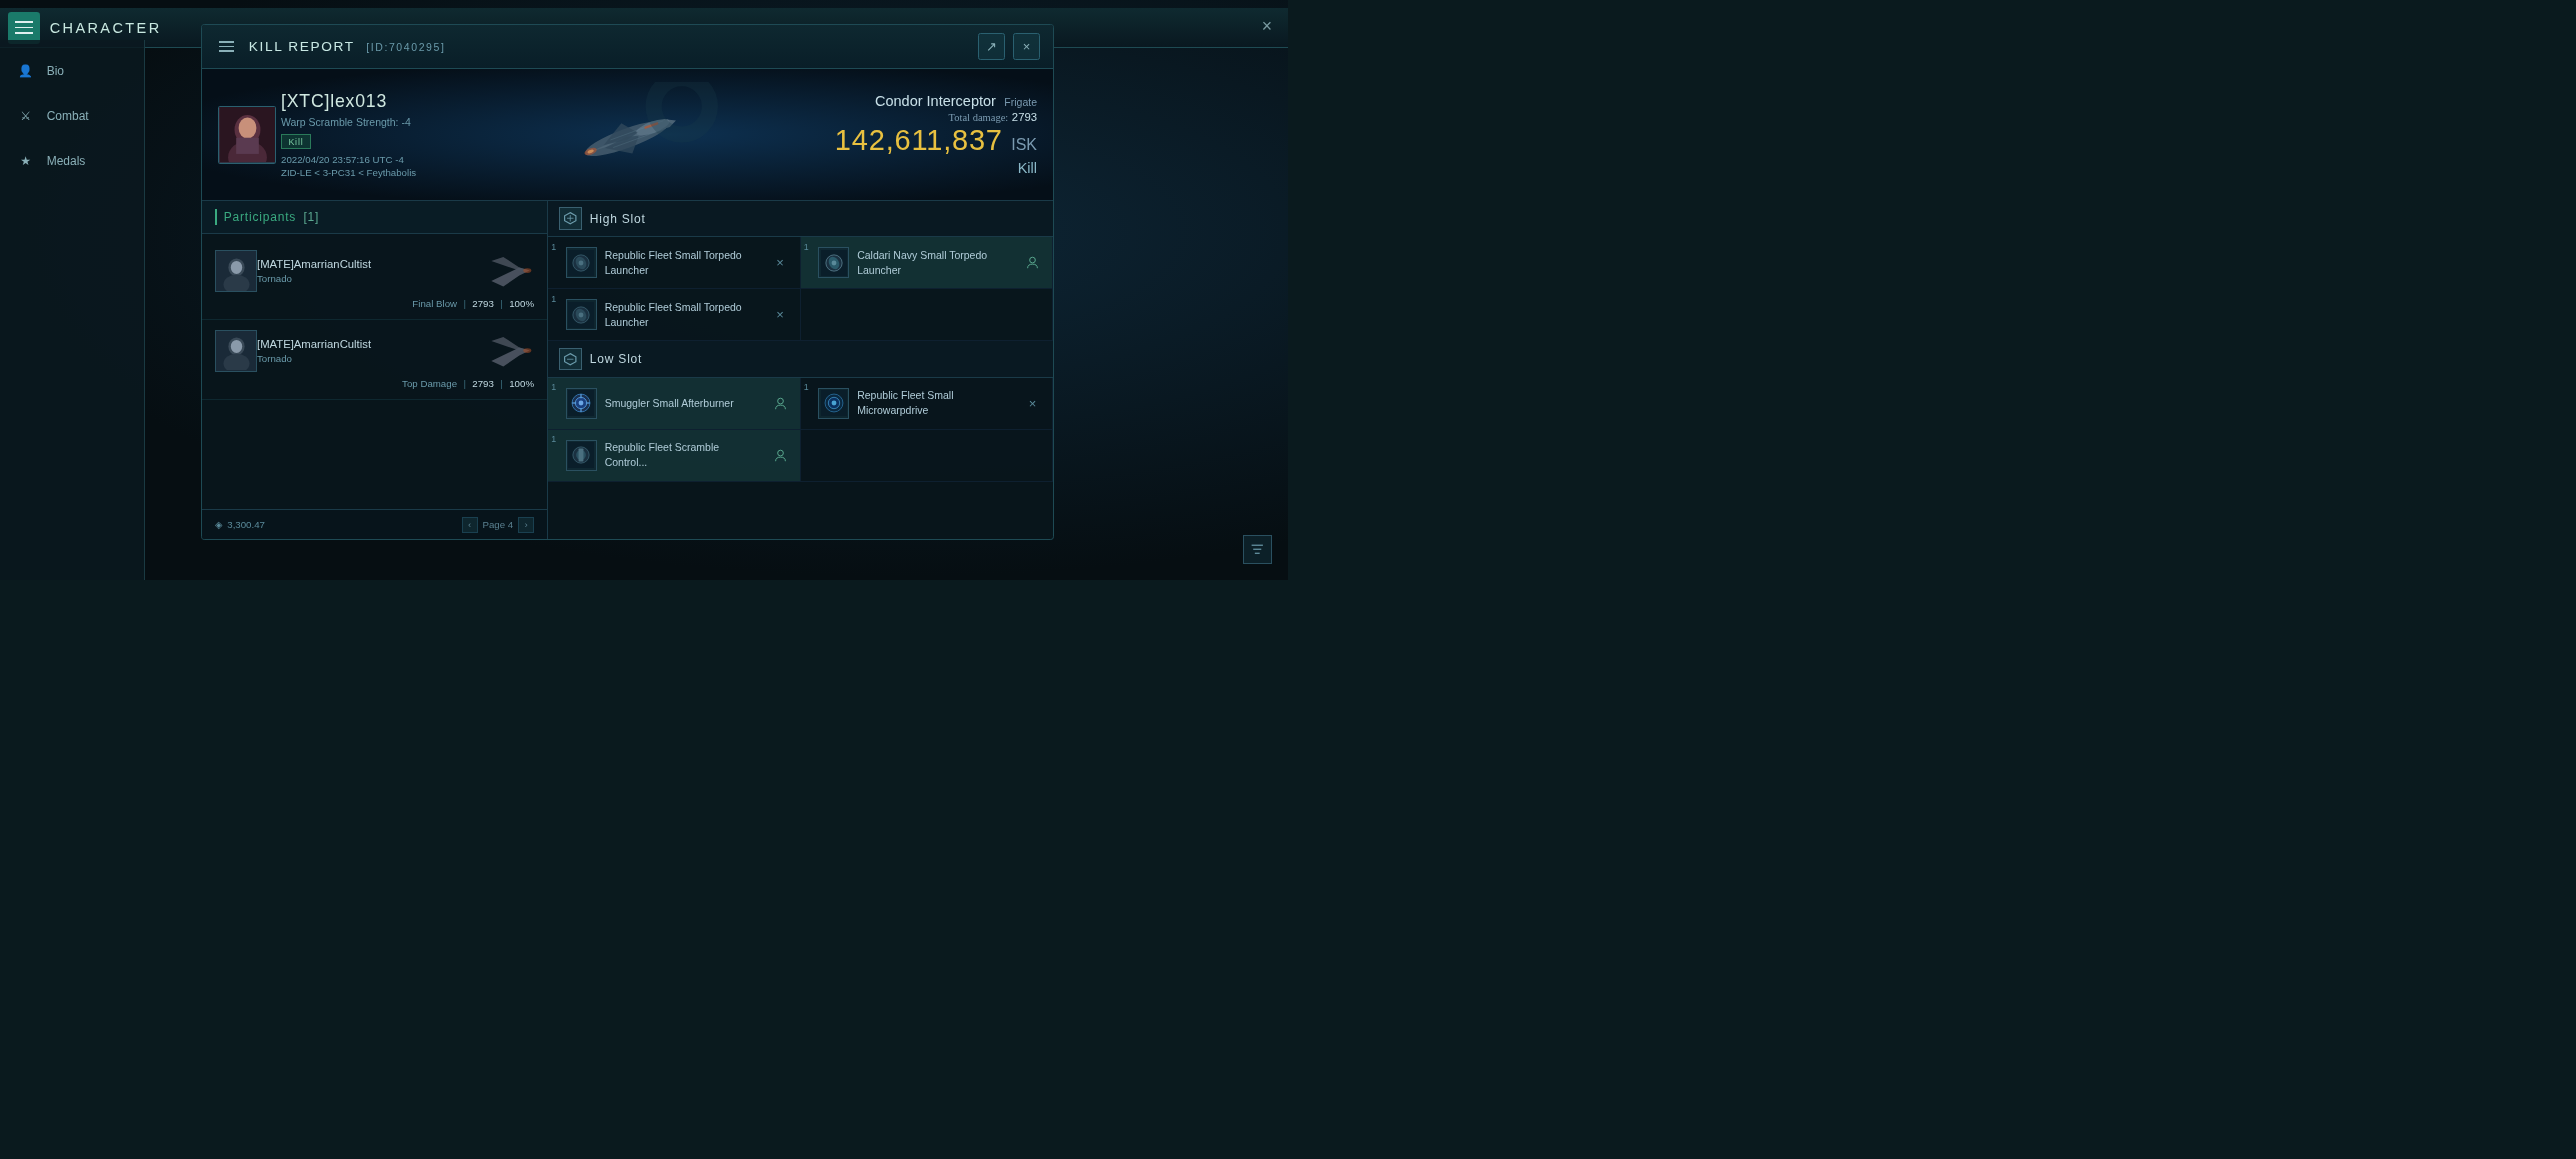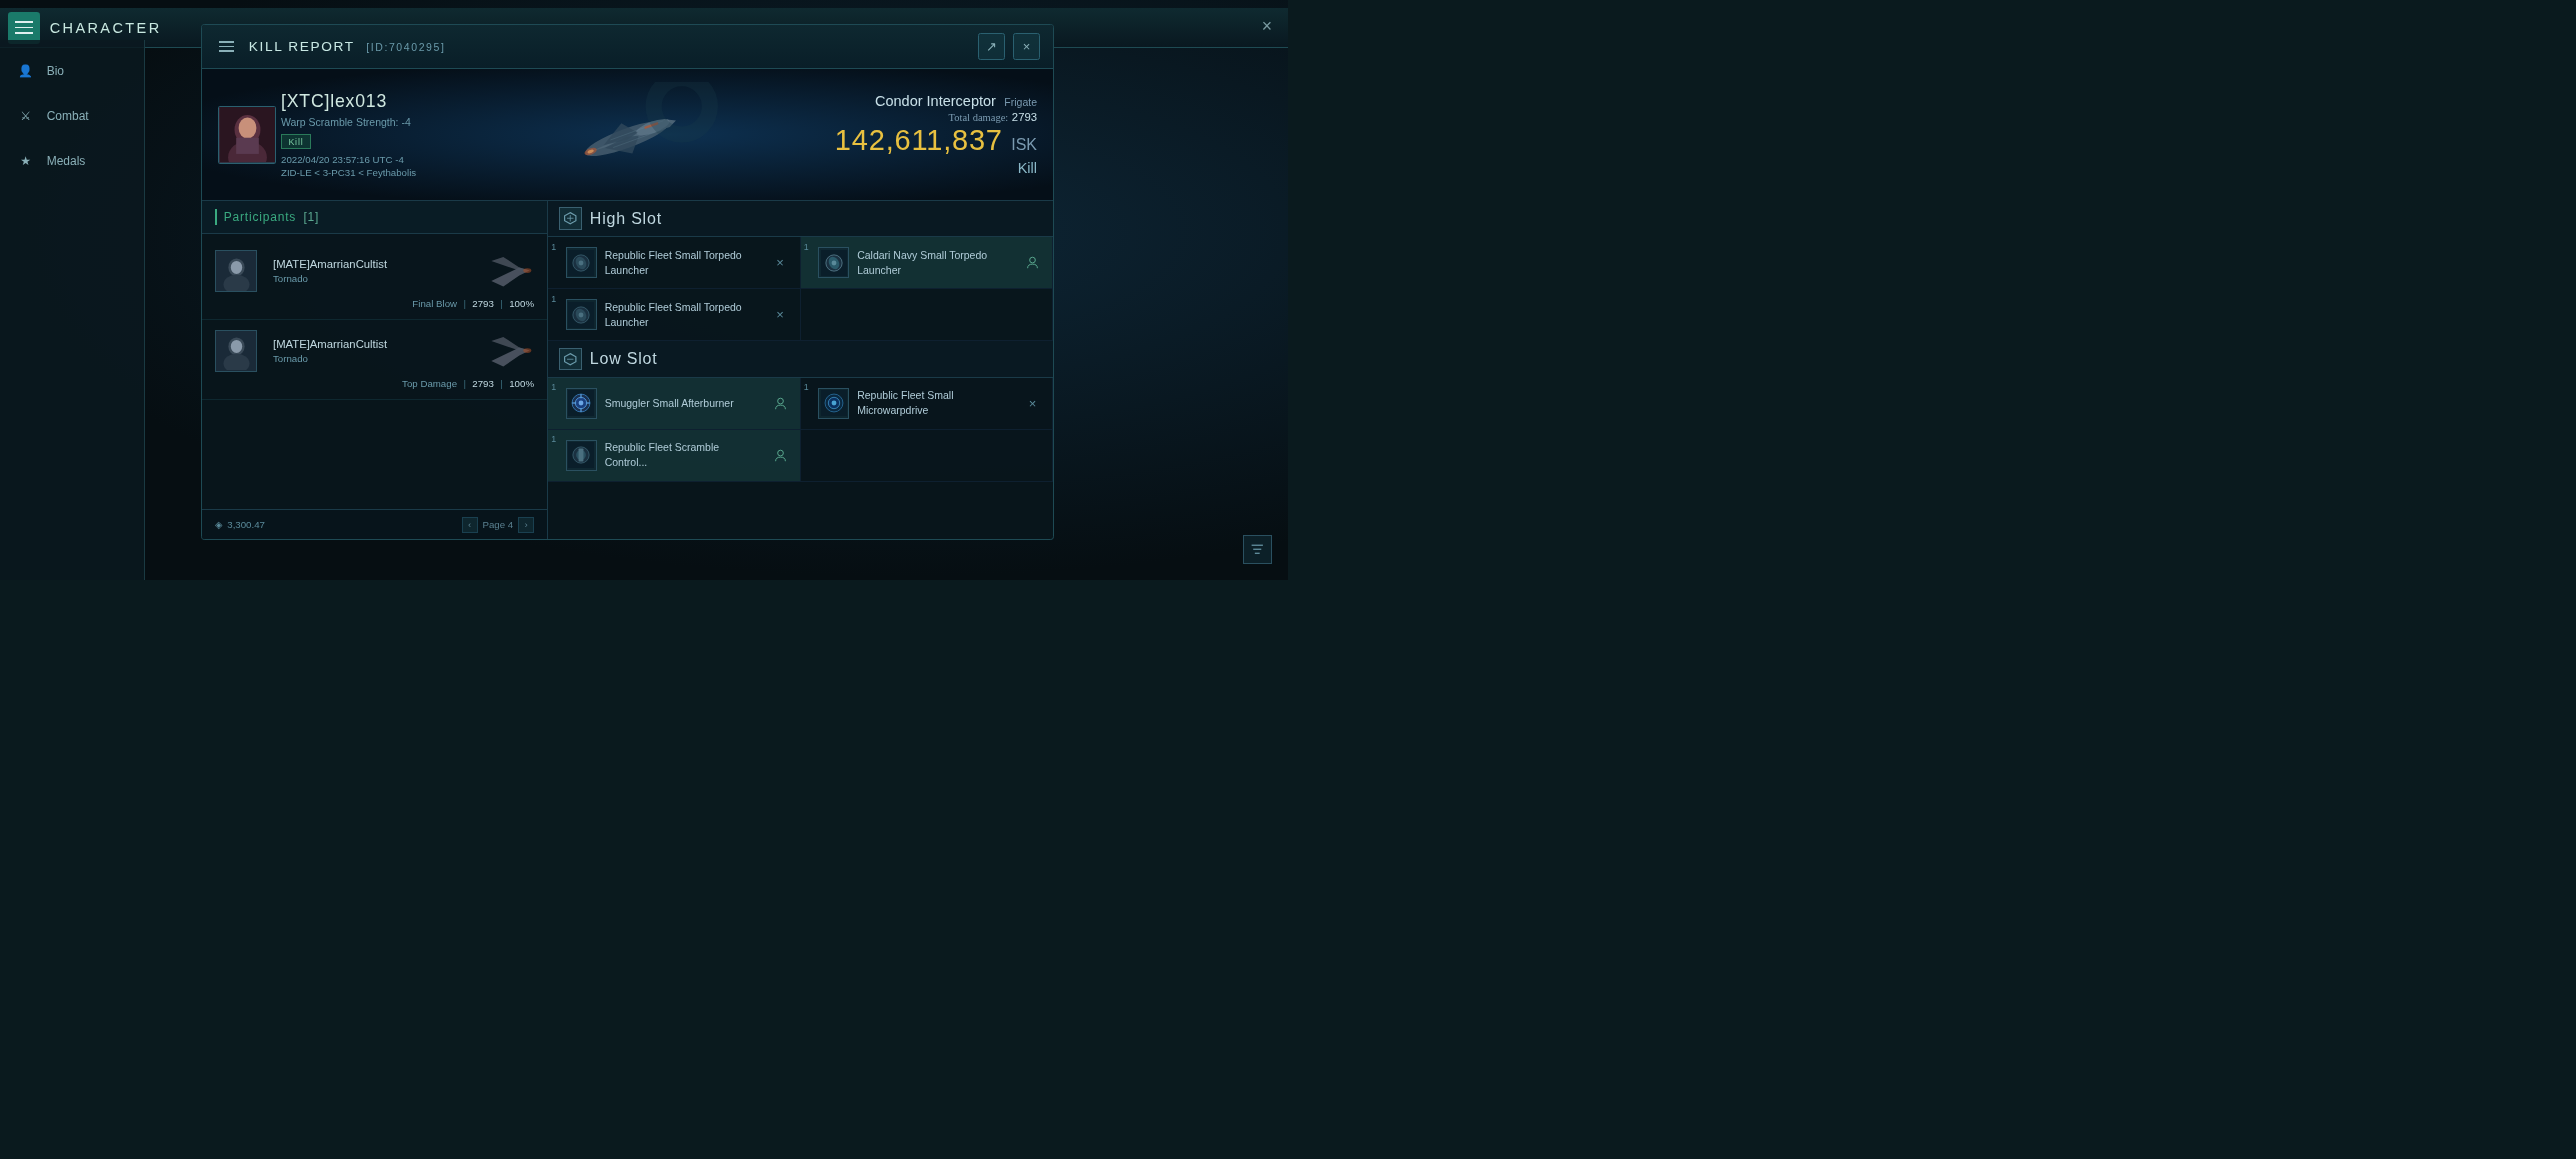"High Slot" .slot-section-title { font-size: 16px -> 12px }
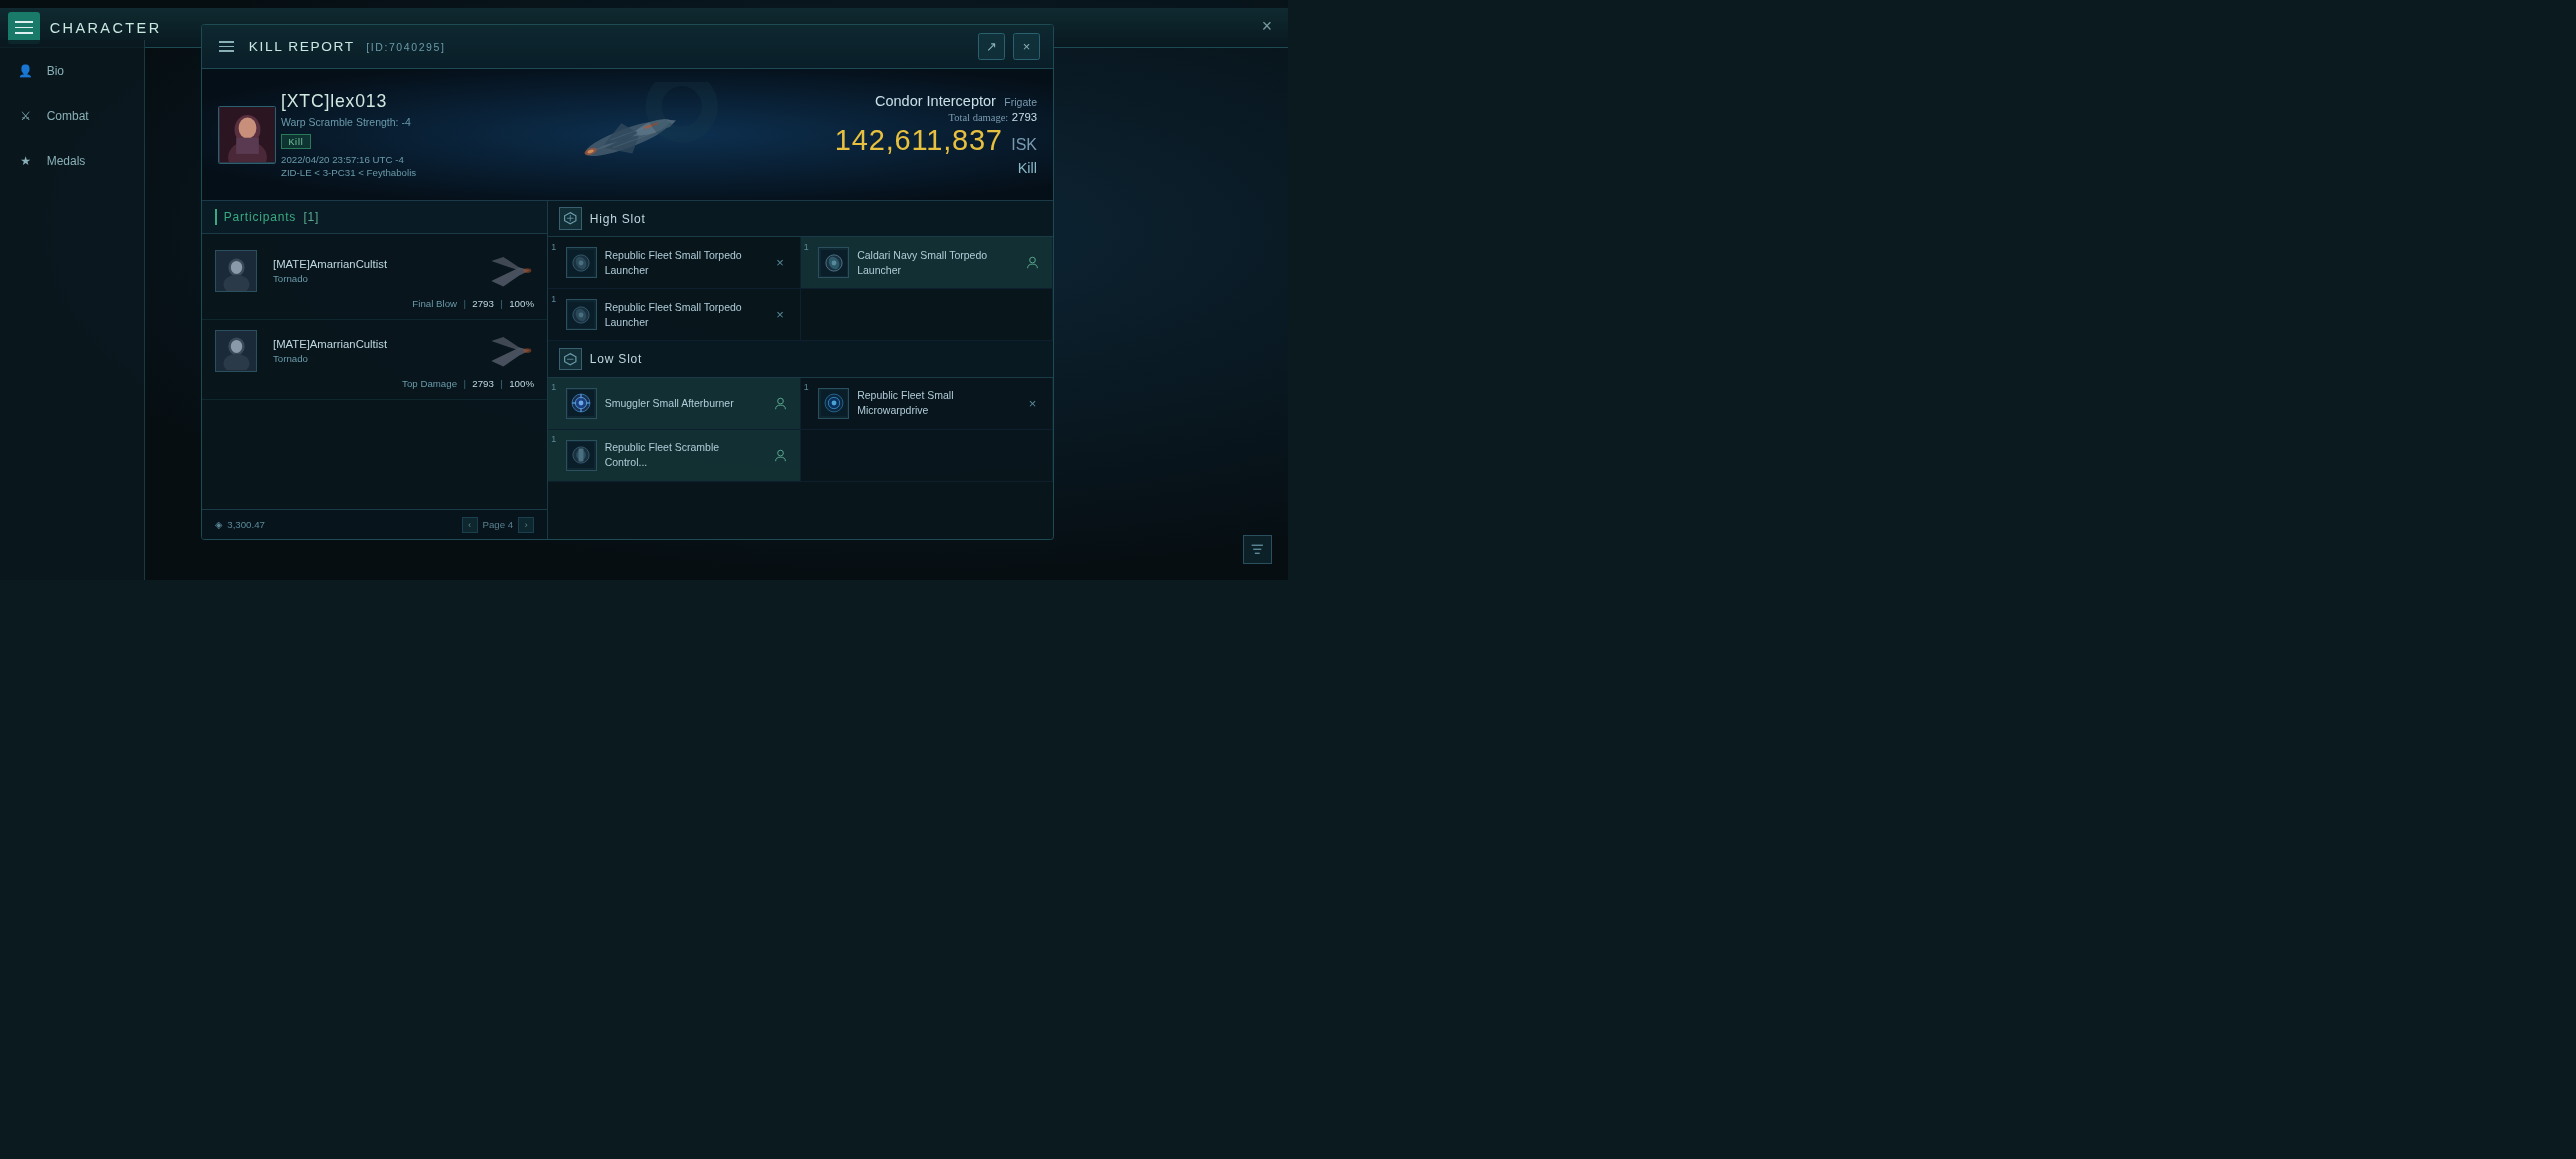"[MATE]AmarrianCultist" .participant-top { gap: 16px -> 0 }
